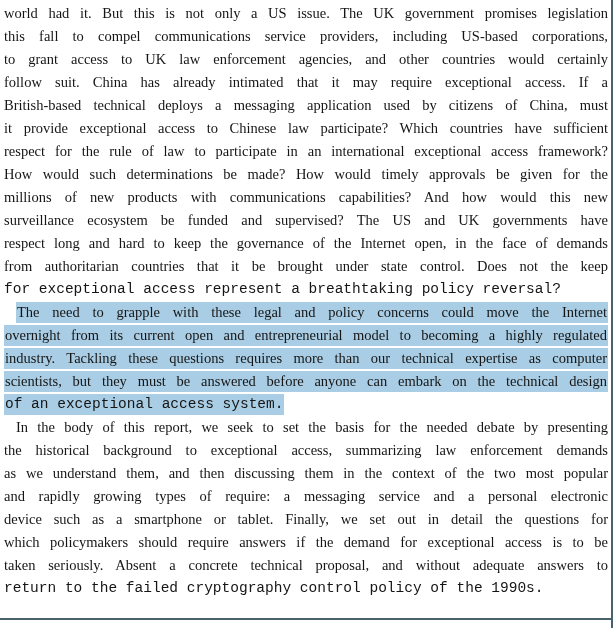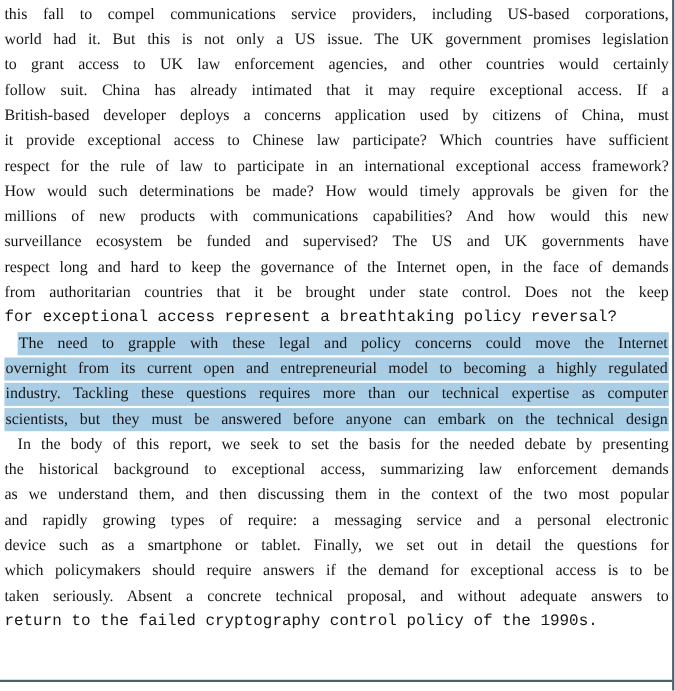"this fall to compel communications" div.line { order: before "world had it. But this" -> after "world had it. But this" }
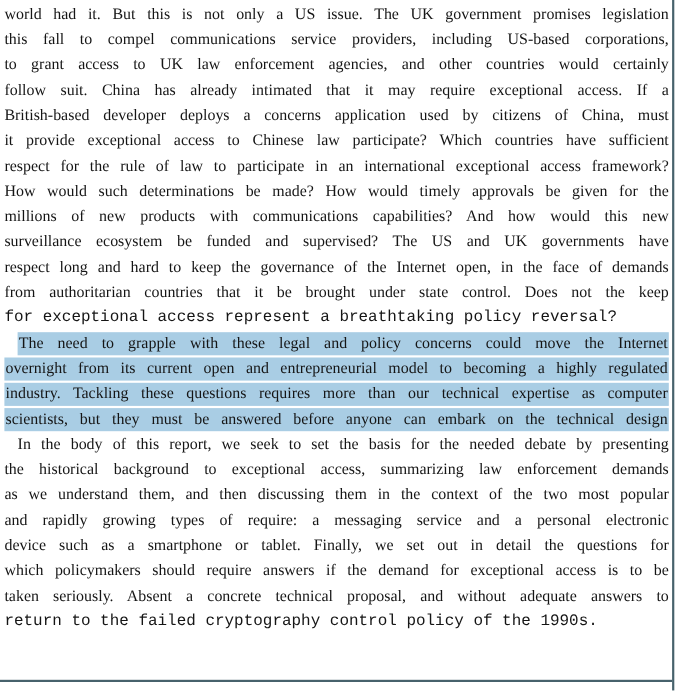"British-based developer deploys a" span { text: developer deploys a concerns -> technical deploys a messaging }
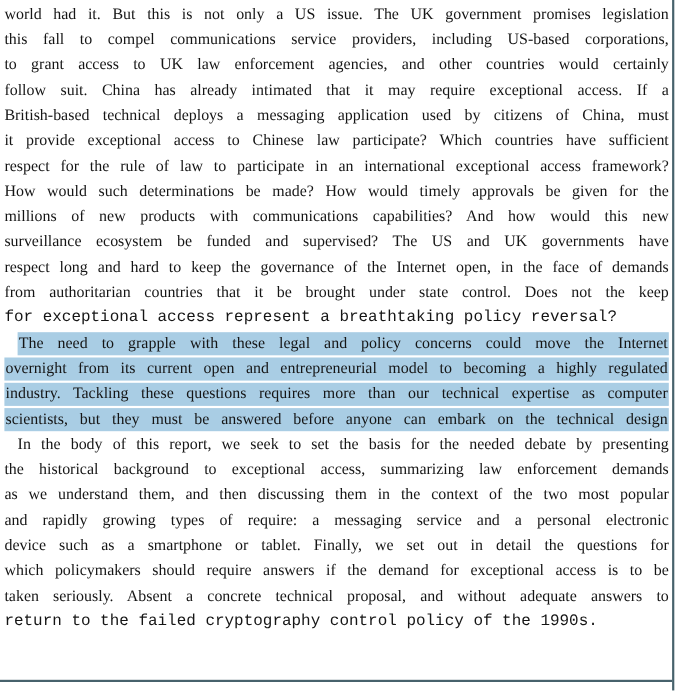"of an exceptional access system." div.line { html: none -> <div><span>of an exceptional access system.</span></div> }
